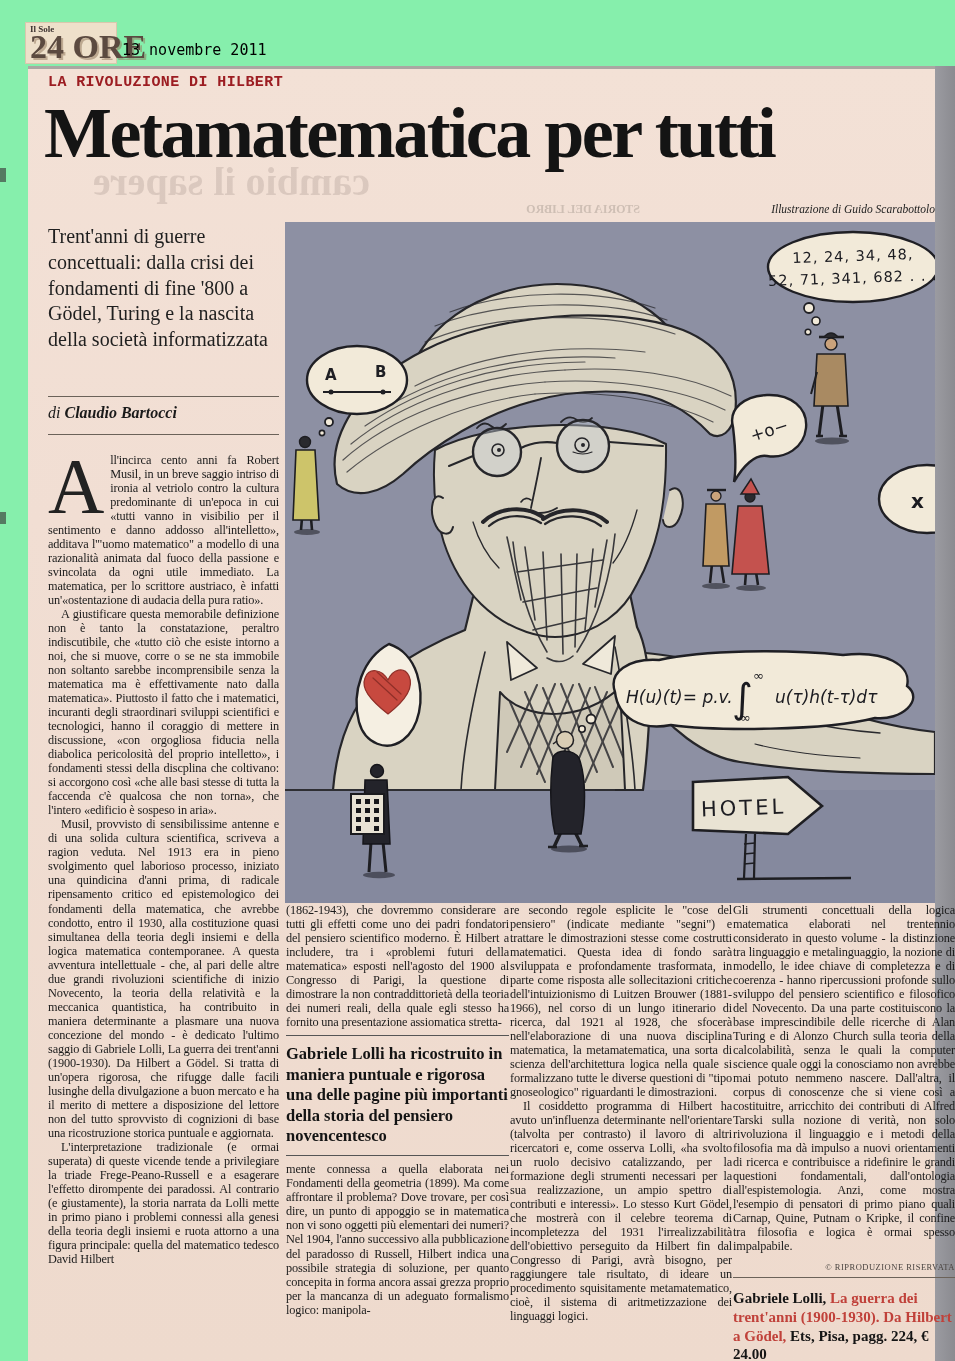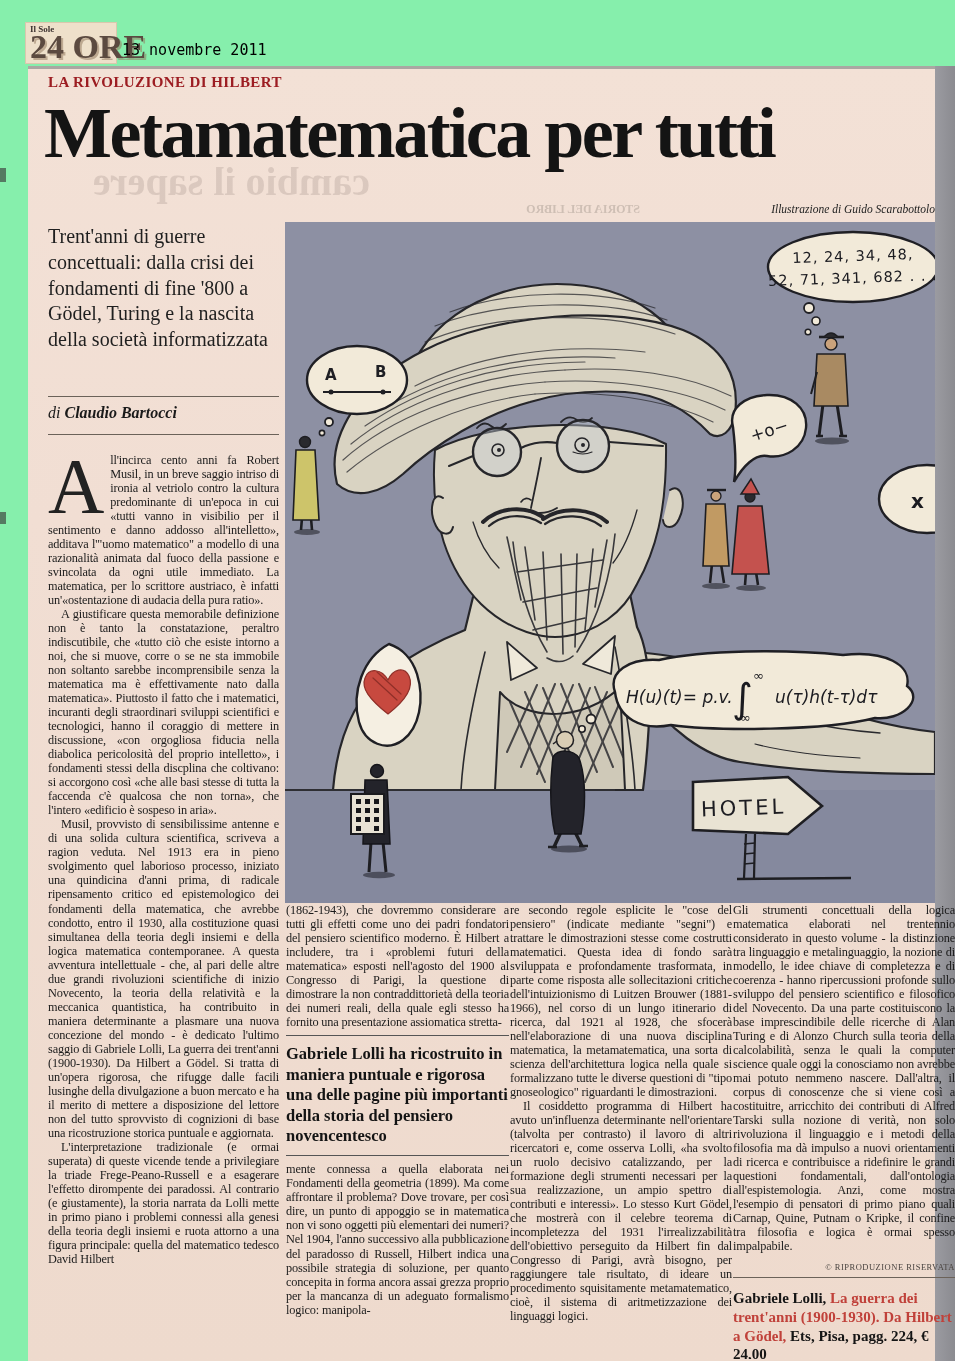"LA RIVOLUZIONE DI HILBERT" #kicker { font-family: none -> Liberation Mono, monospace }
